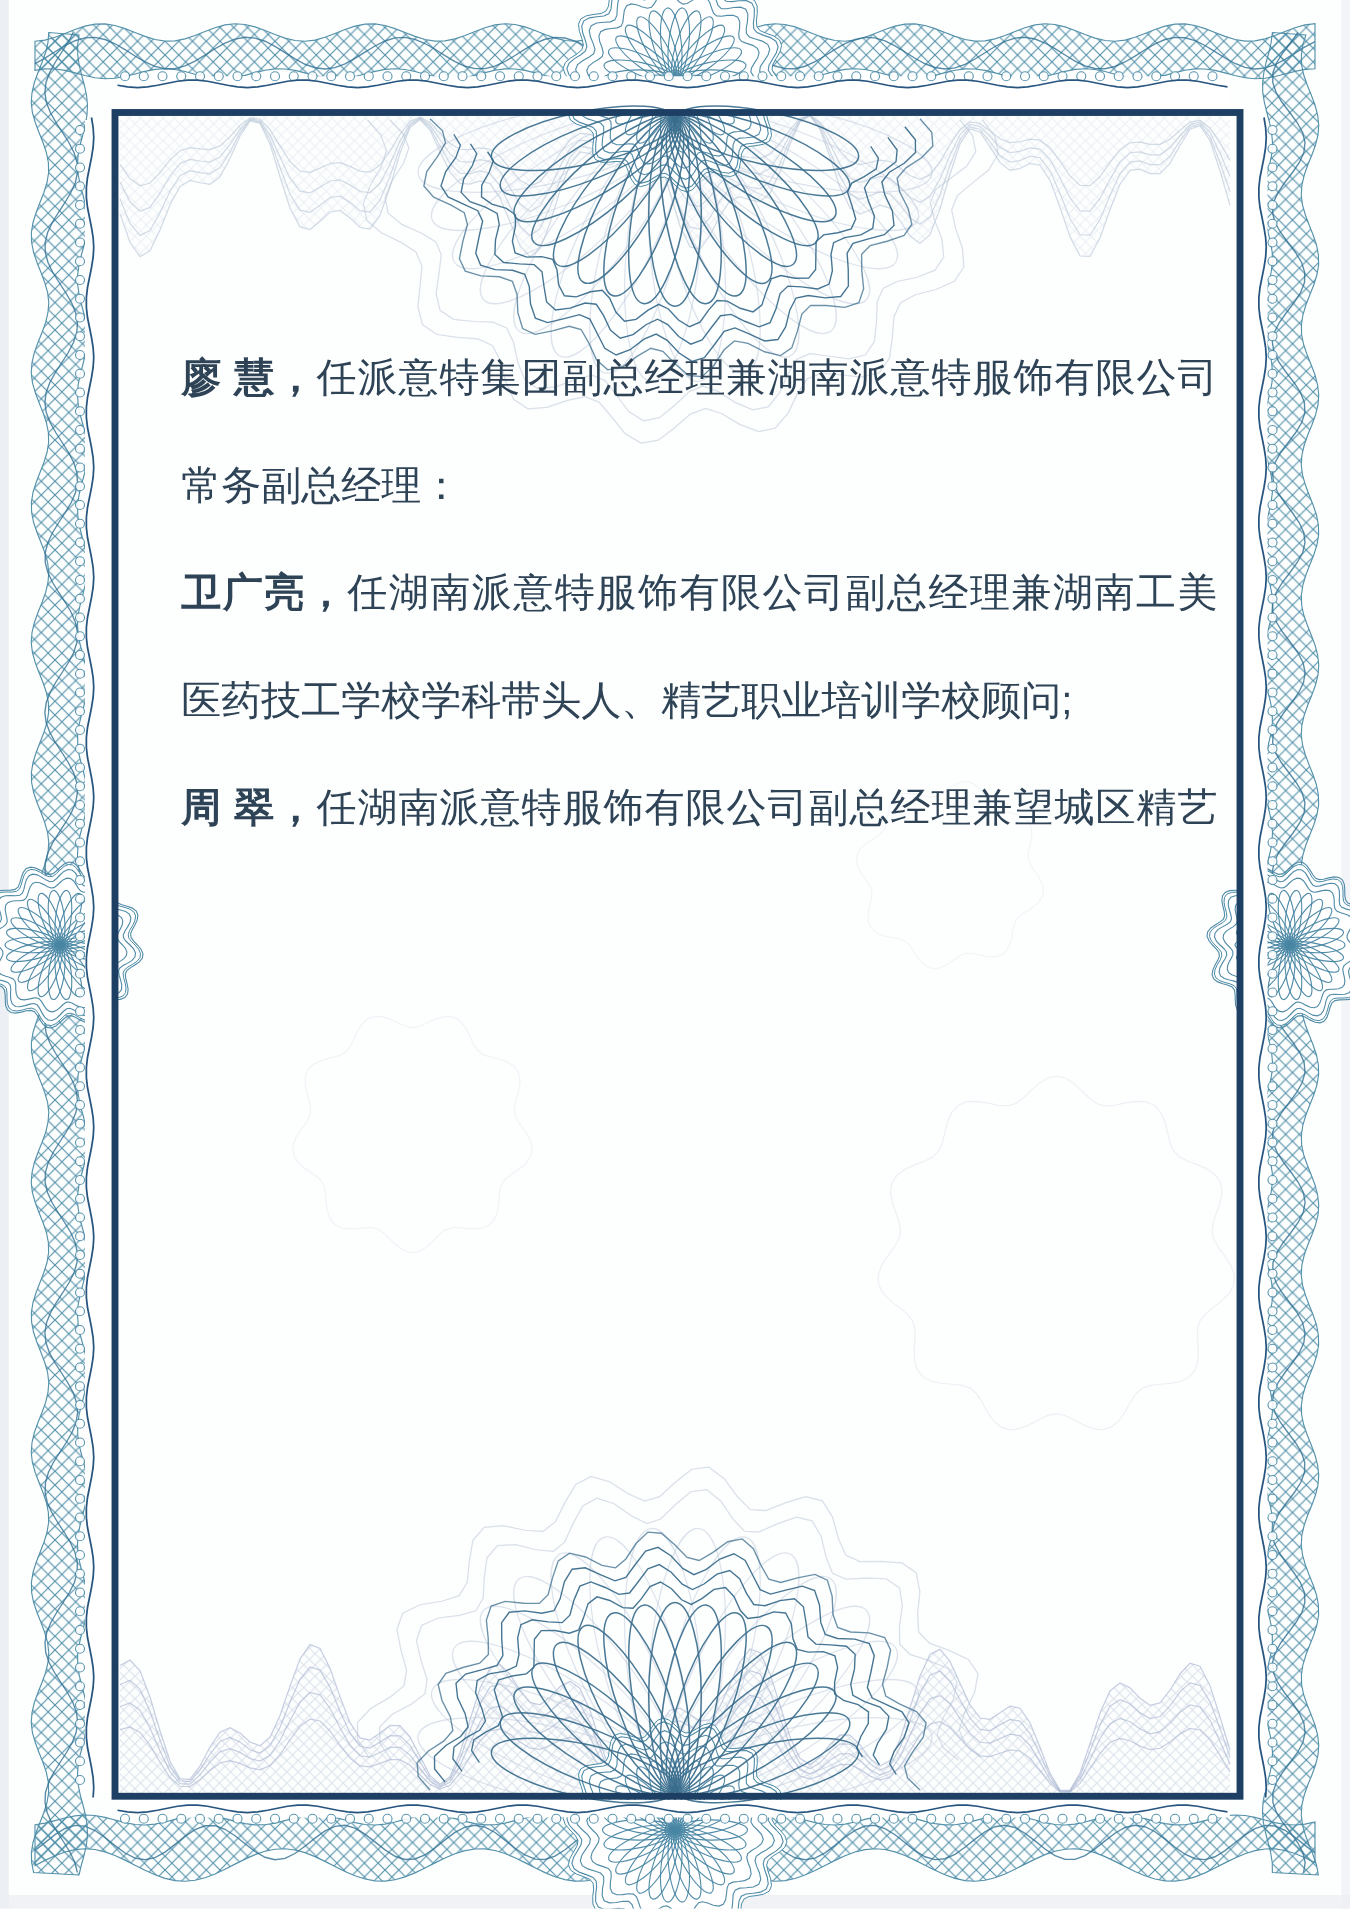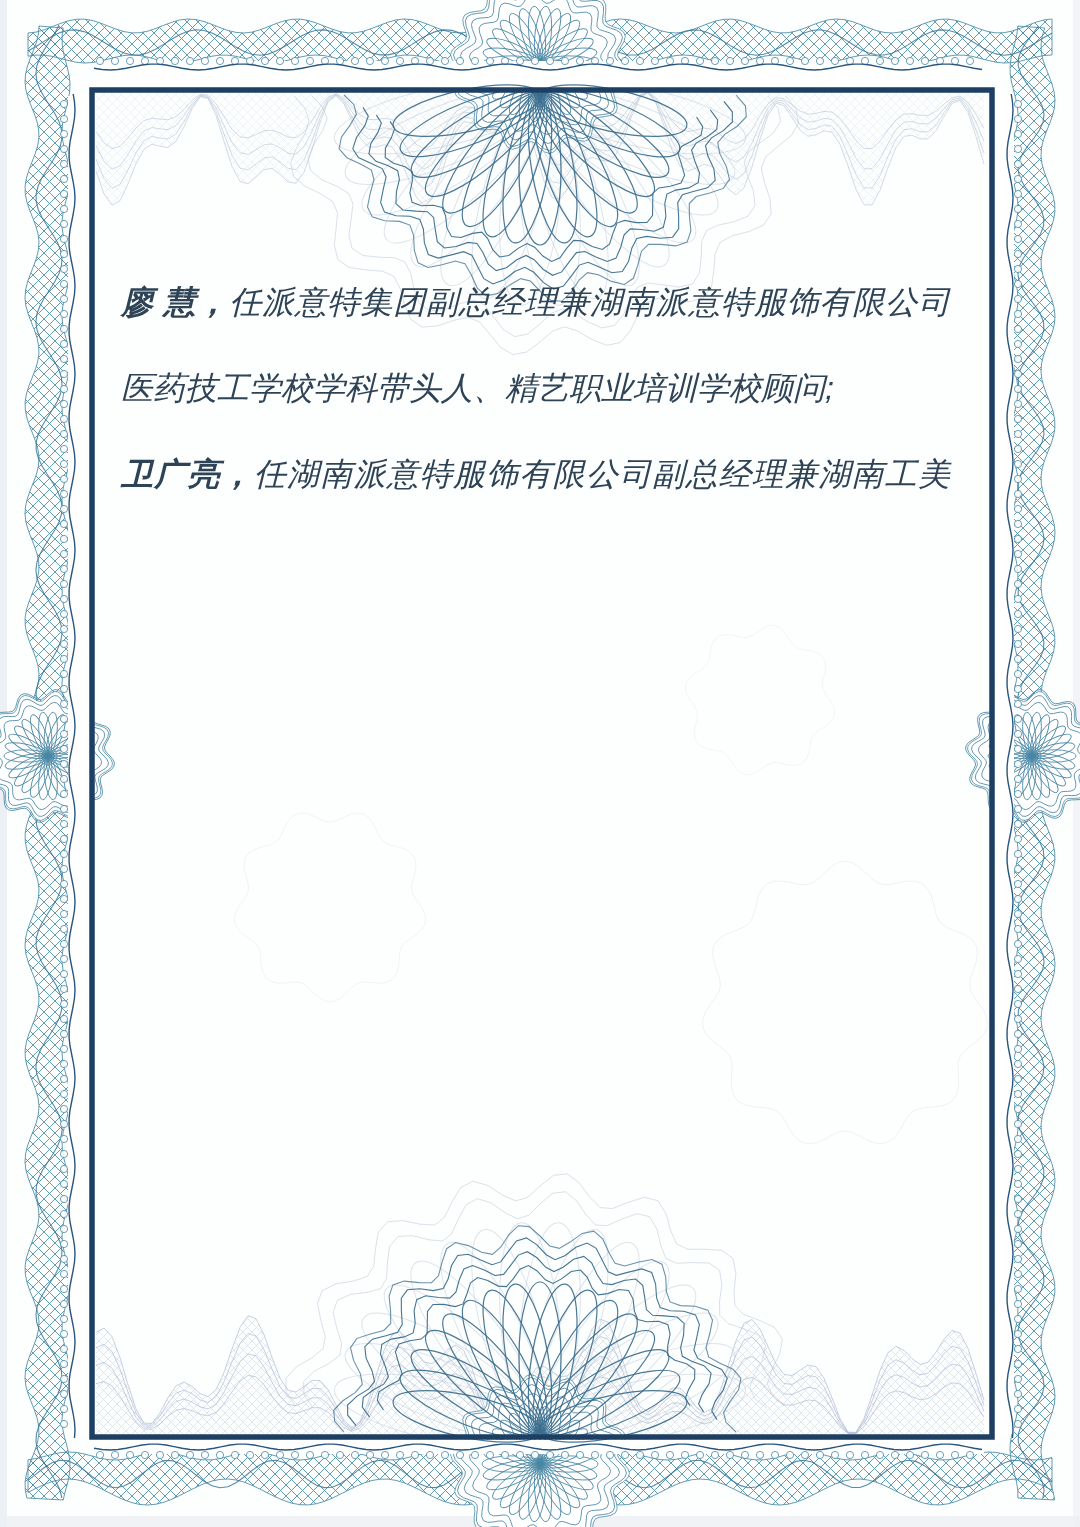"廖 慧，任派意特集团副总经理兼湖南派意特服饰有限公司" .textblock { font-style: italic -> none; left: 121px -> 145px }
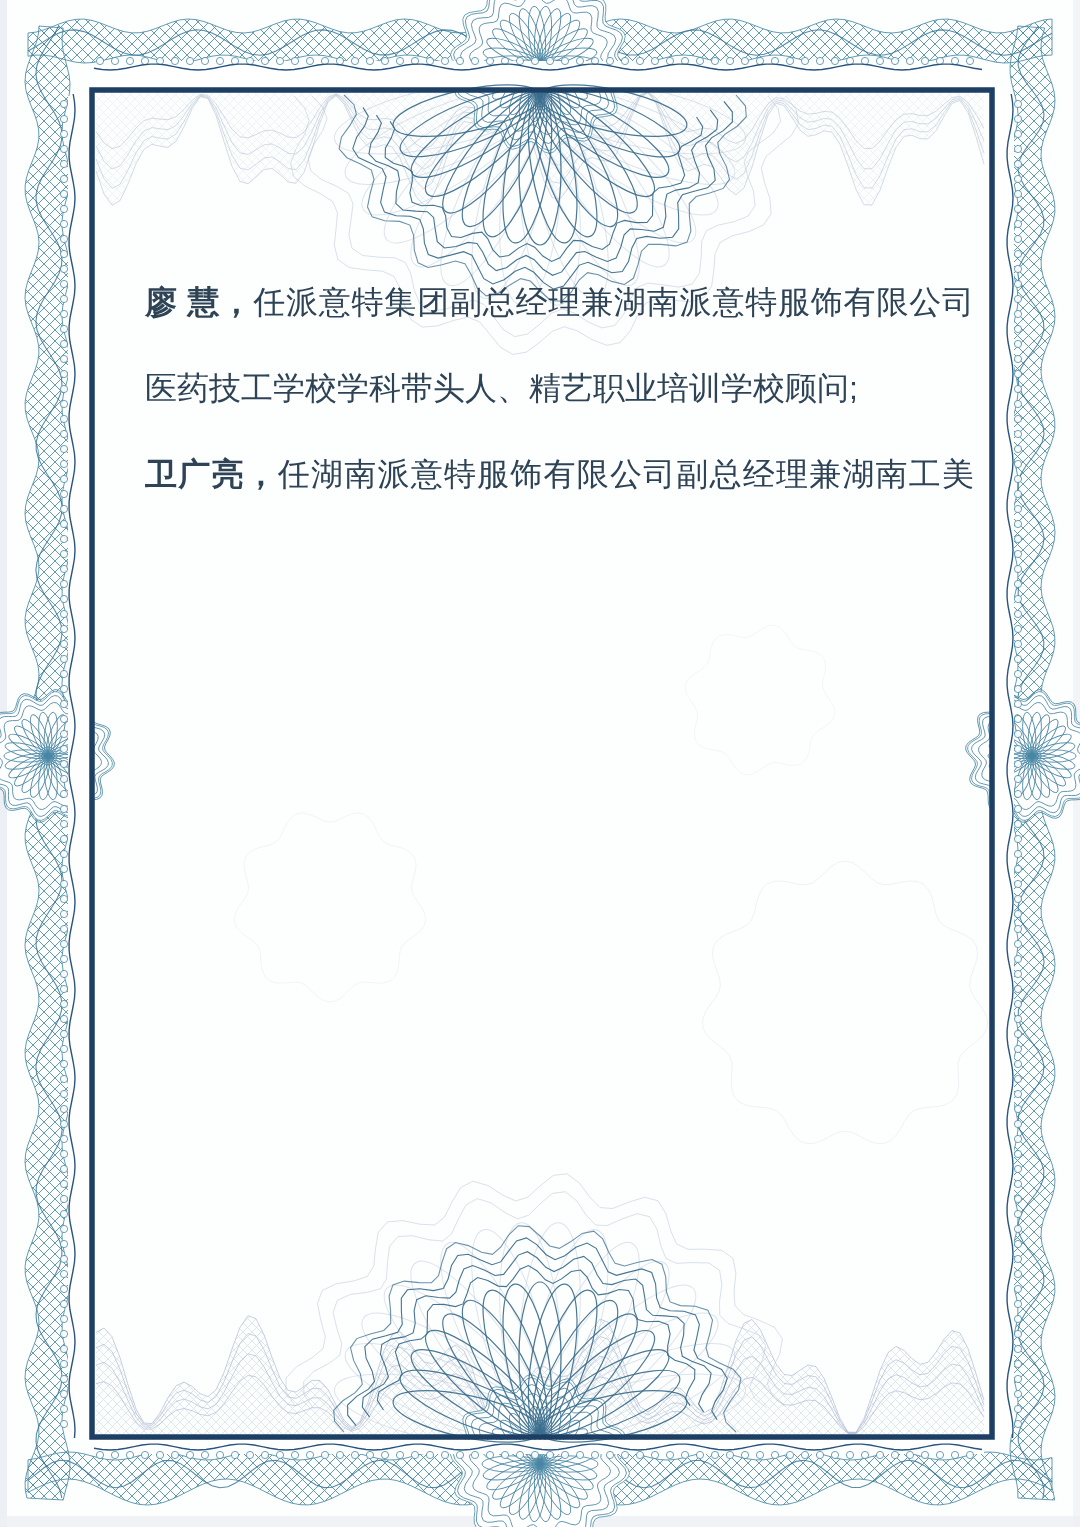"常务副总经理：" div.line { html: none -> <div>常务副总经理：</div> }
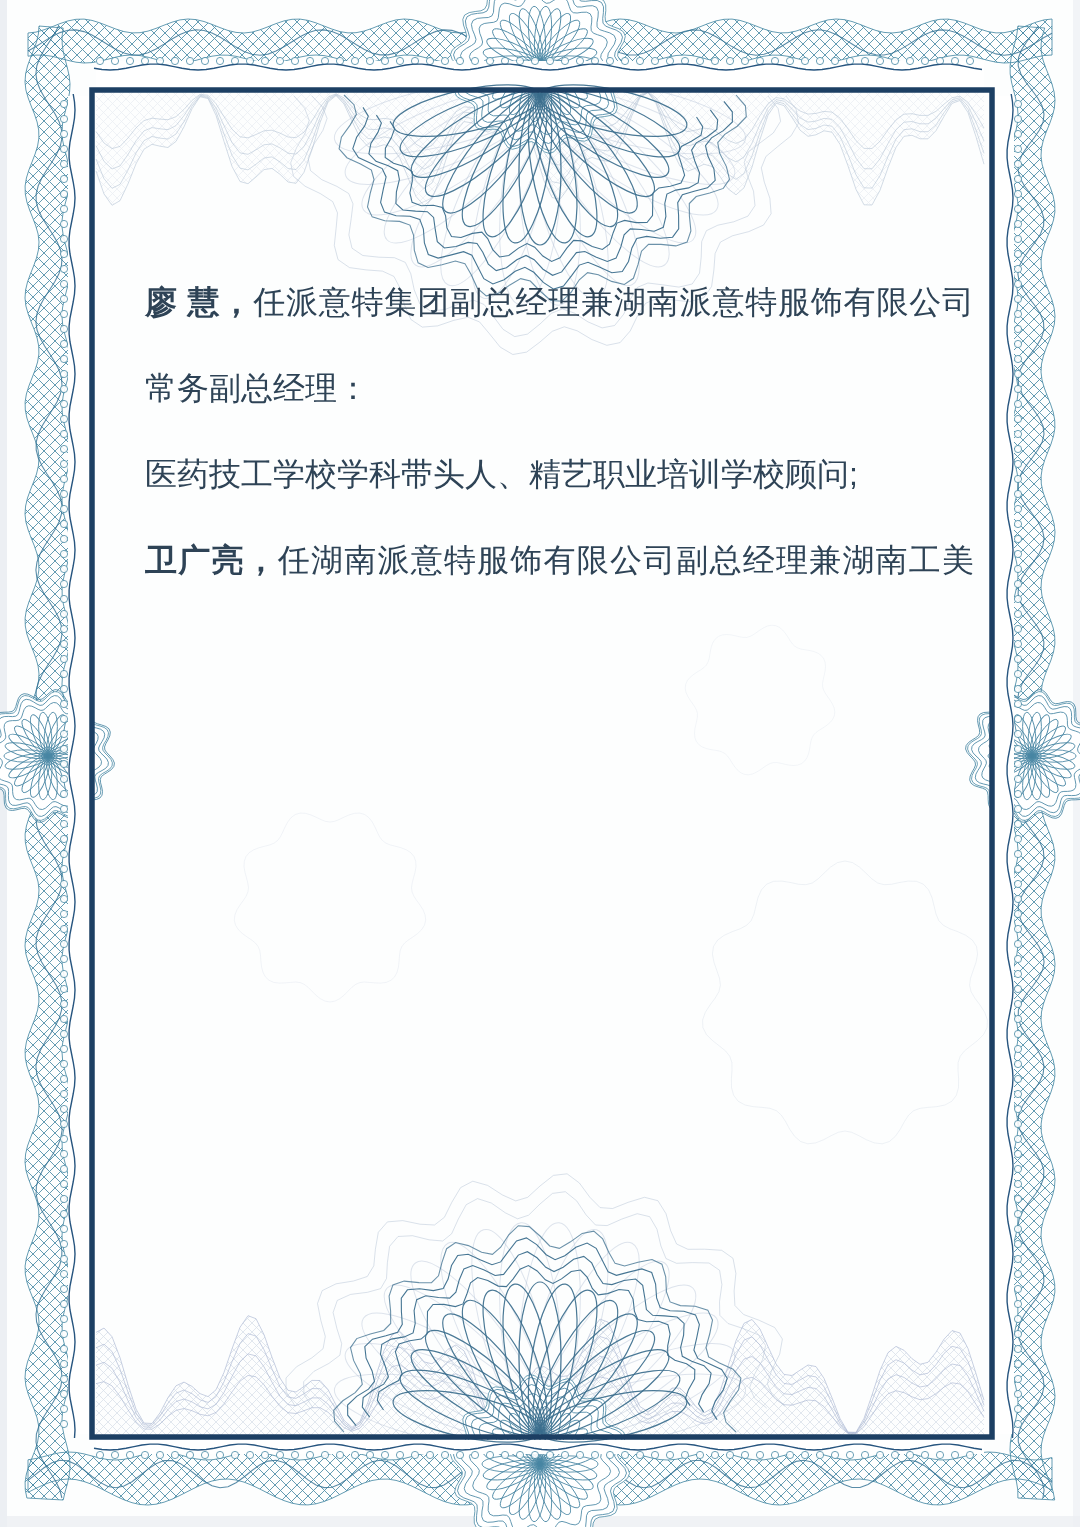"医药技工学校学科带头人、精艺职业培训学校顾问;" div.line { order: before "卫广亮，任湖南派意特服饰有限公司副总经理兼湖南工美" -> after "卫广亮，任湖南派意特服饰有限公司副总经理兼湖南工美" }
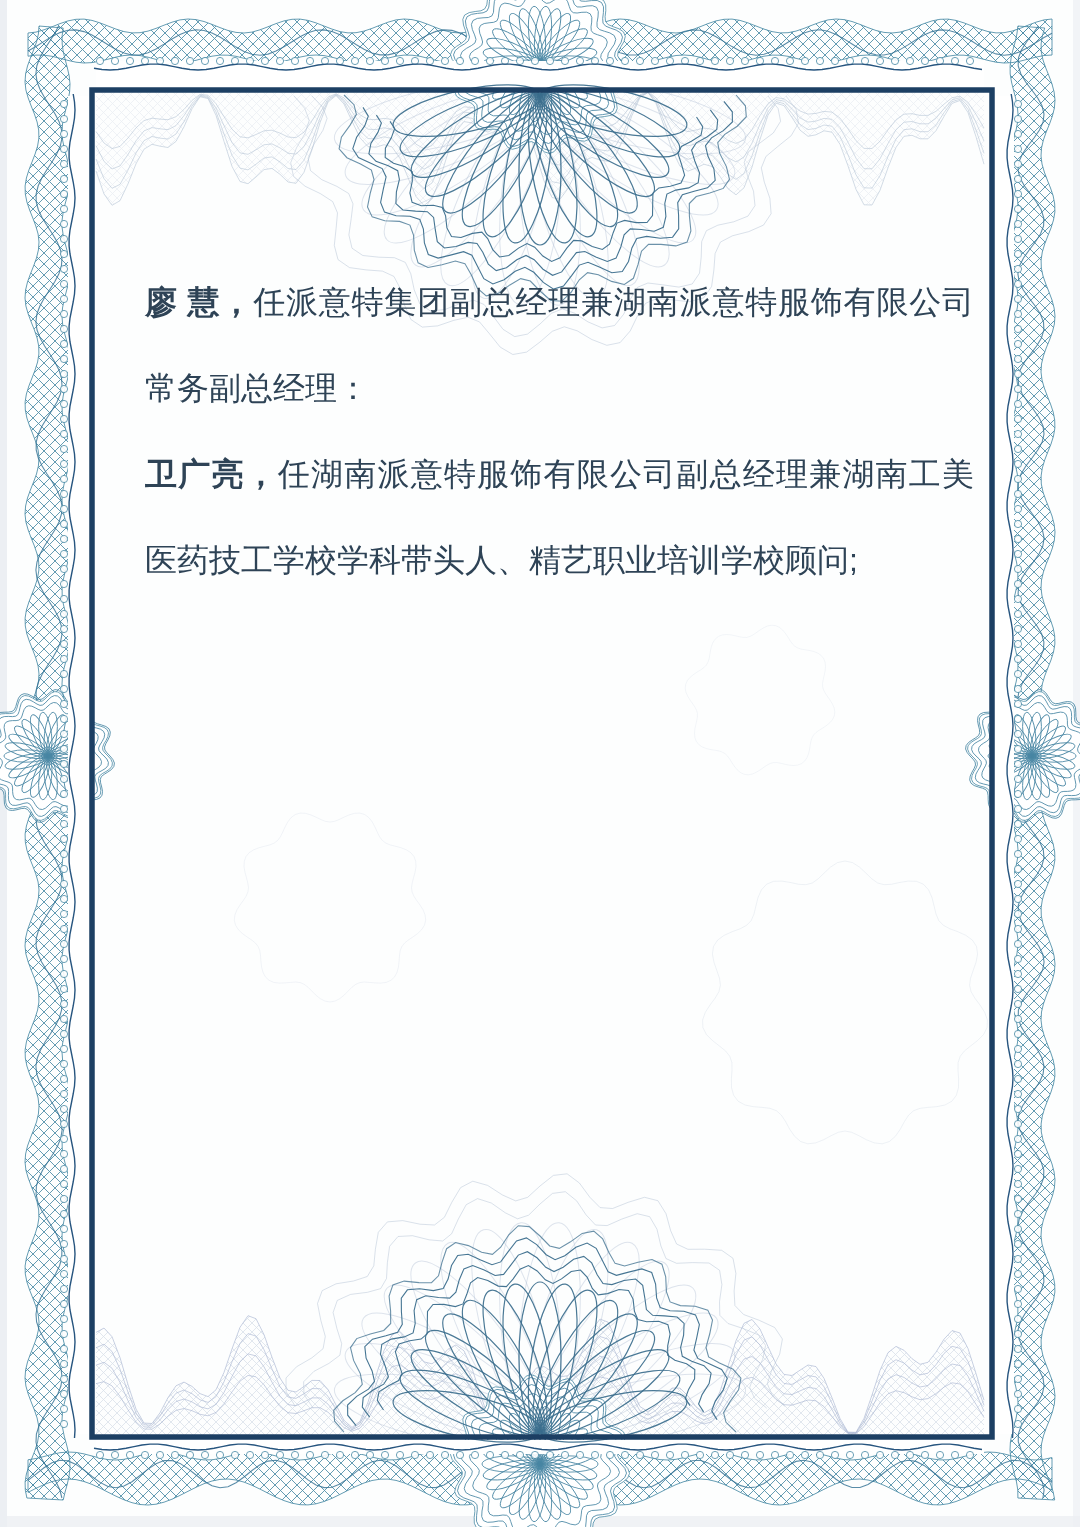"周 翠，任湖南派意特服饰有限公司副总经理兼望城区精艺" div.line { html: none -> <div><span>周 翠</span><span>，</span><span>任湖南派意特服饰有限公司副总经理兼望城区精艺</span></div> }
